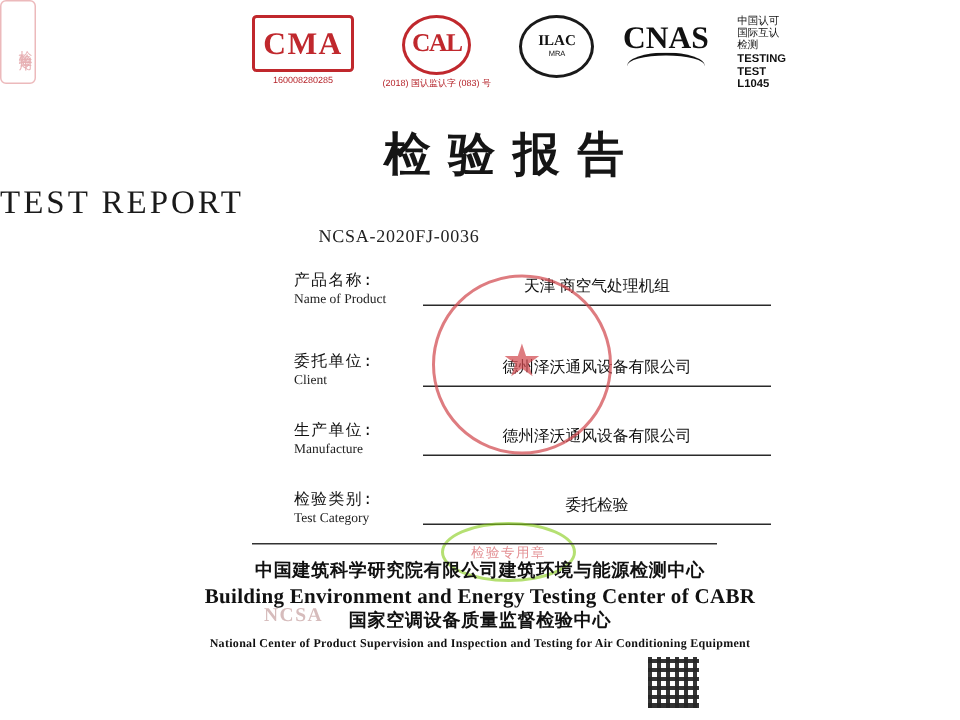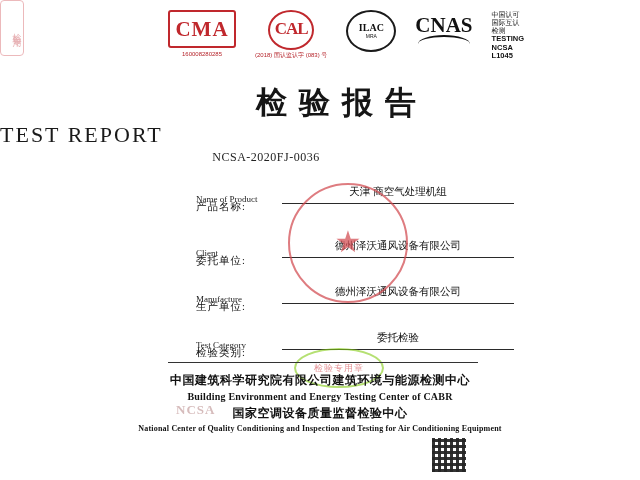"NCSA L1045" div.en { text: NCSA -> TEST }
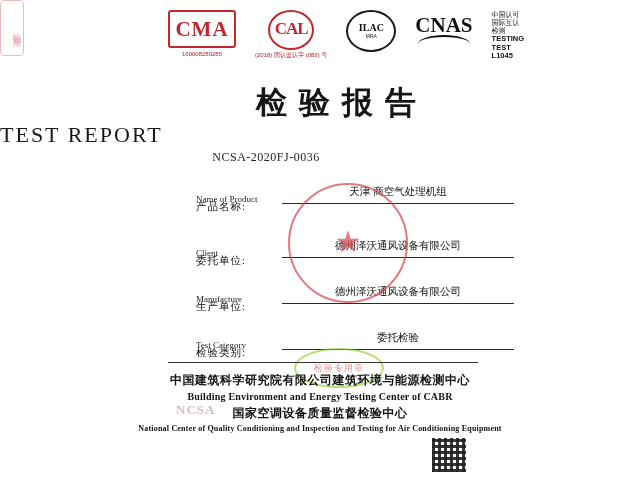"产品名称:" .field-label-cn { font-family: Liberation Serif, serif -> Liberation Mono, monospace; margin-top: 20px -> none }
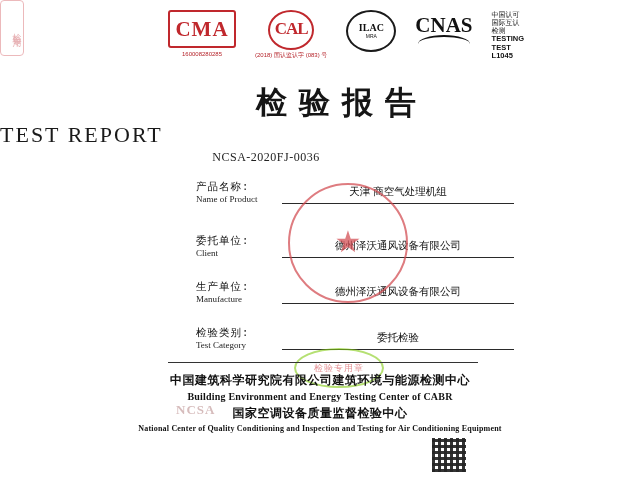"Building Environment and Energy Testing" #footer-en-1 { font-size: 10px -> 14px }
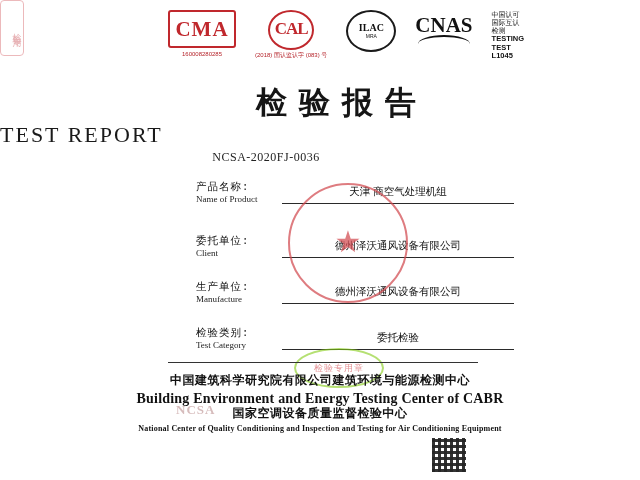"National Center of Quality Conditioning" div.footer-line { text: Quality Conditioning -> Product Supervision }
